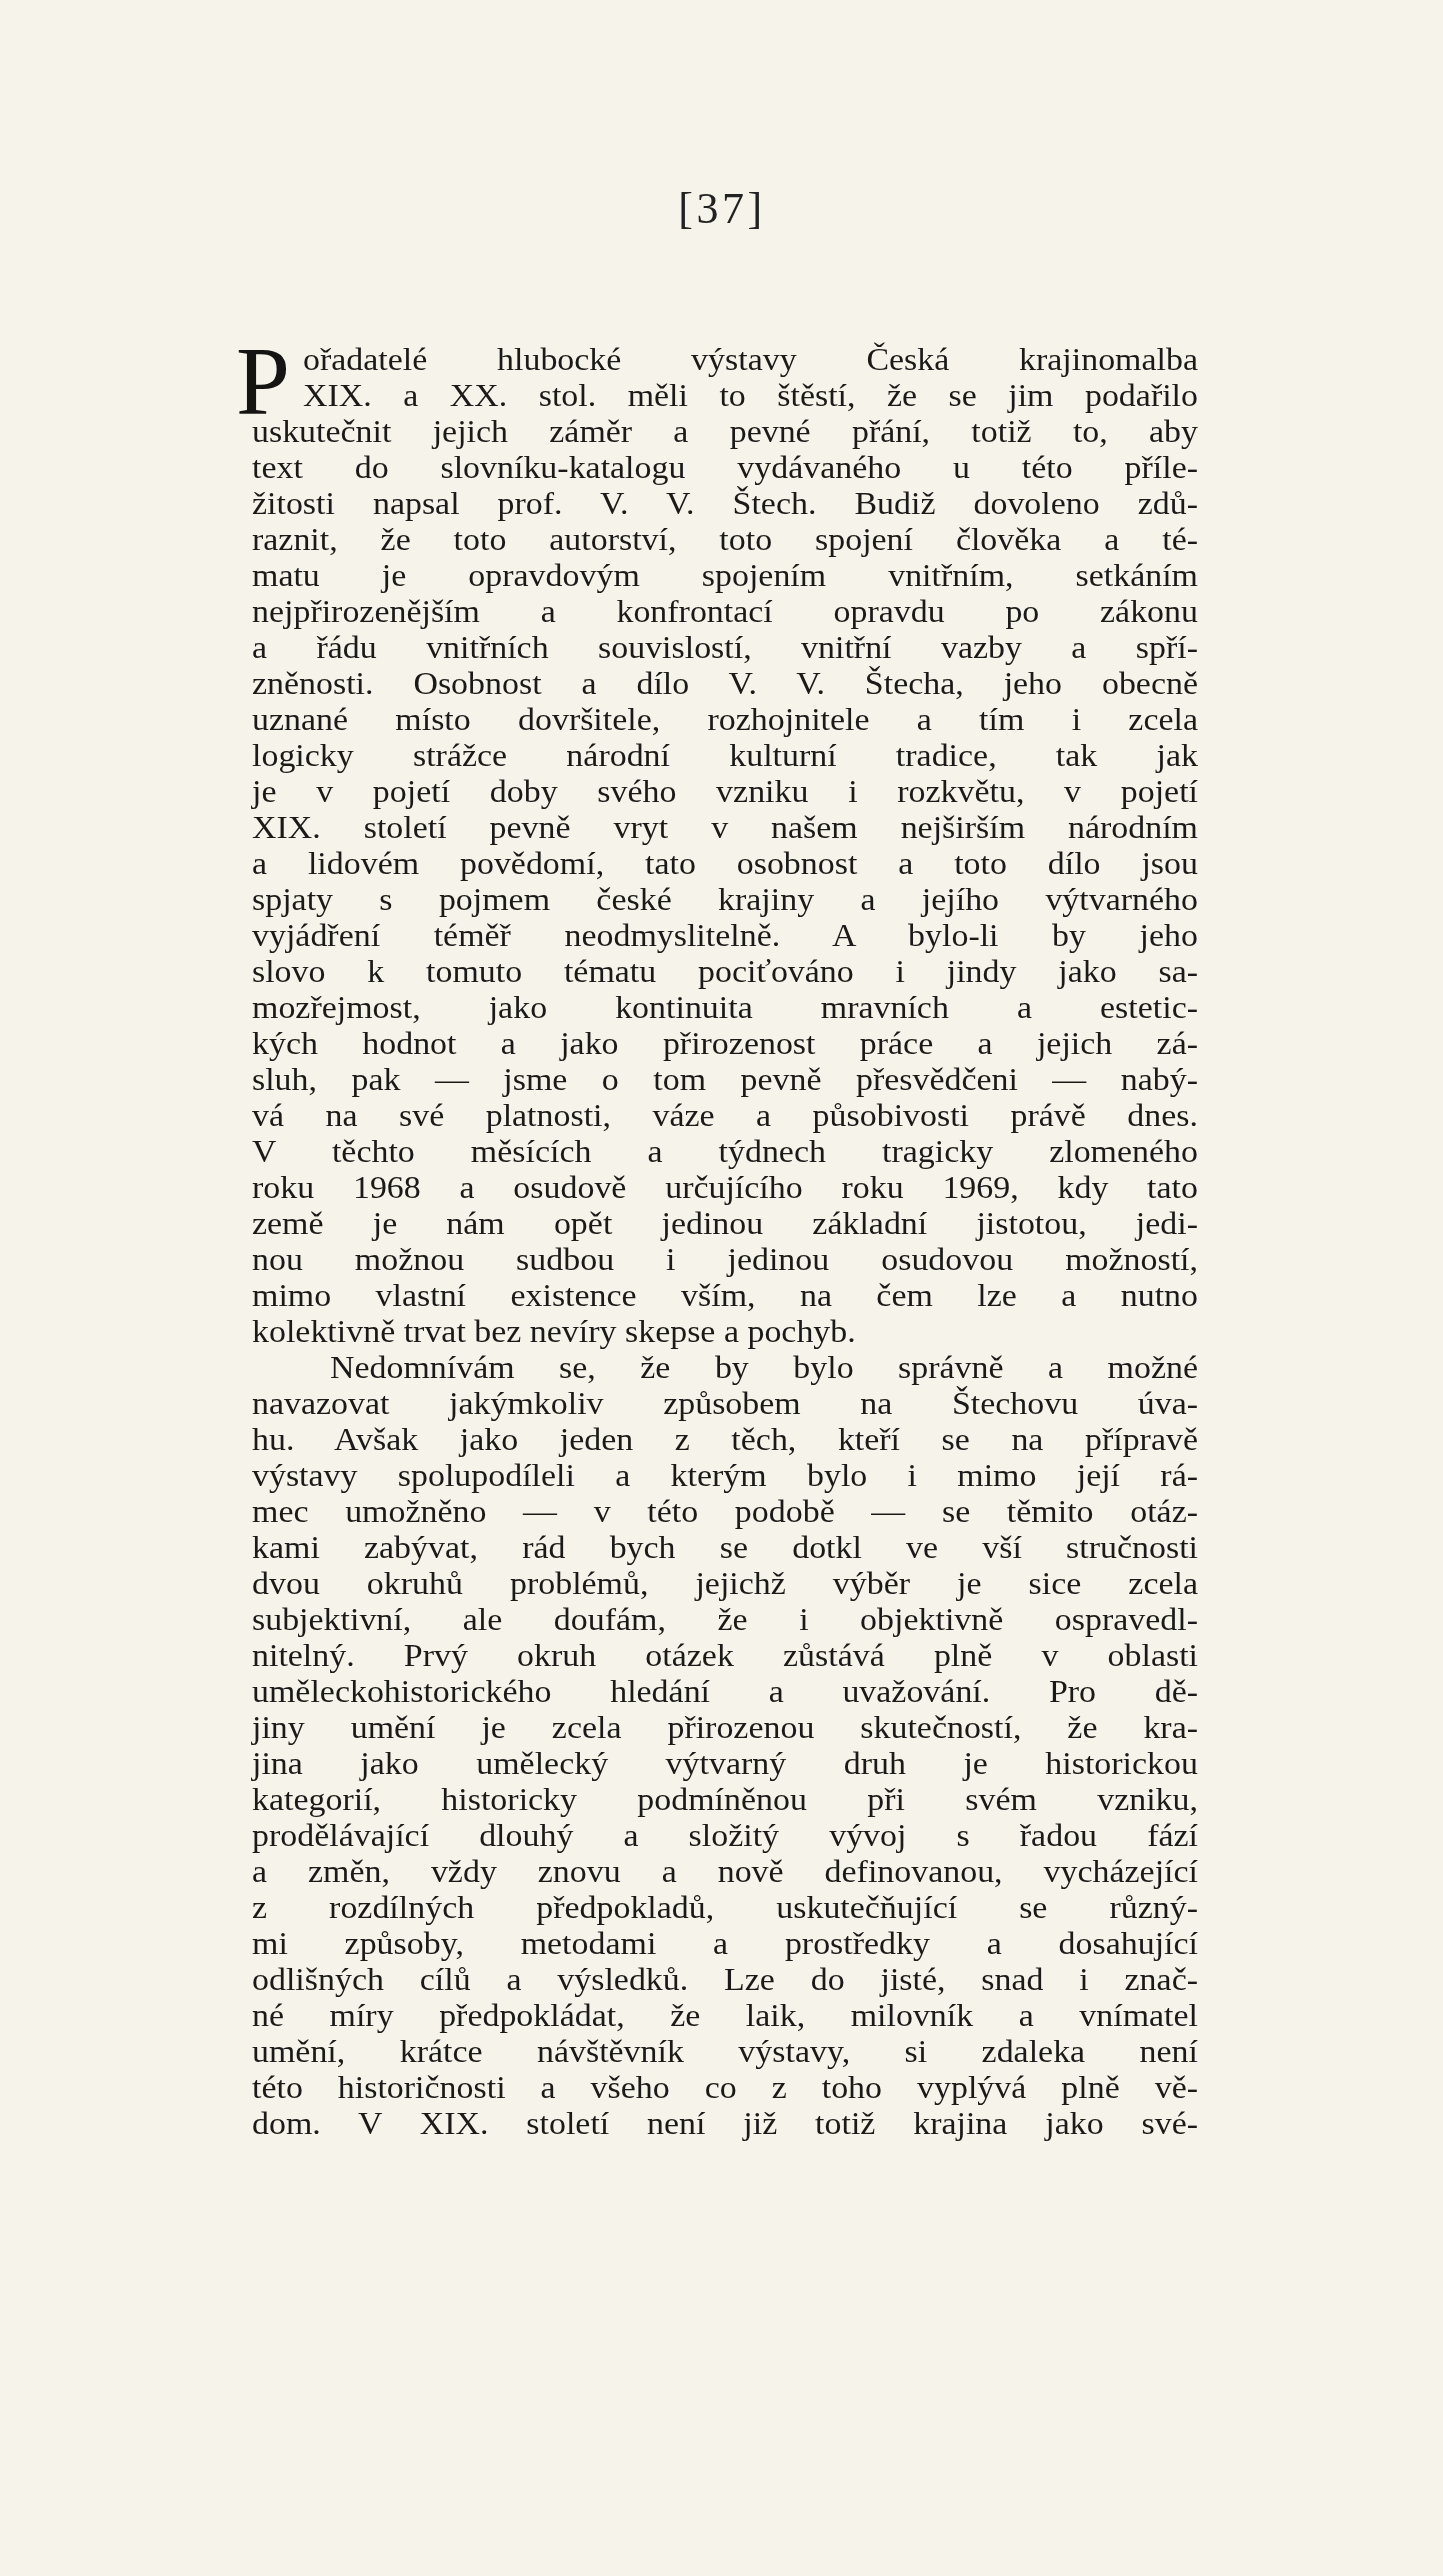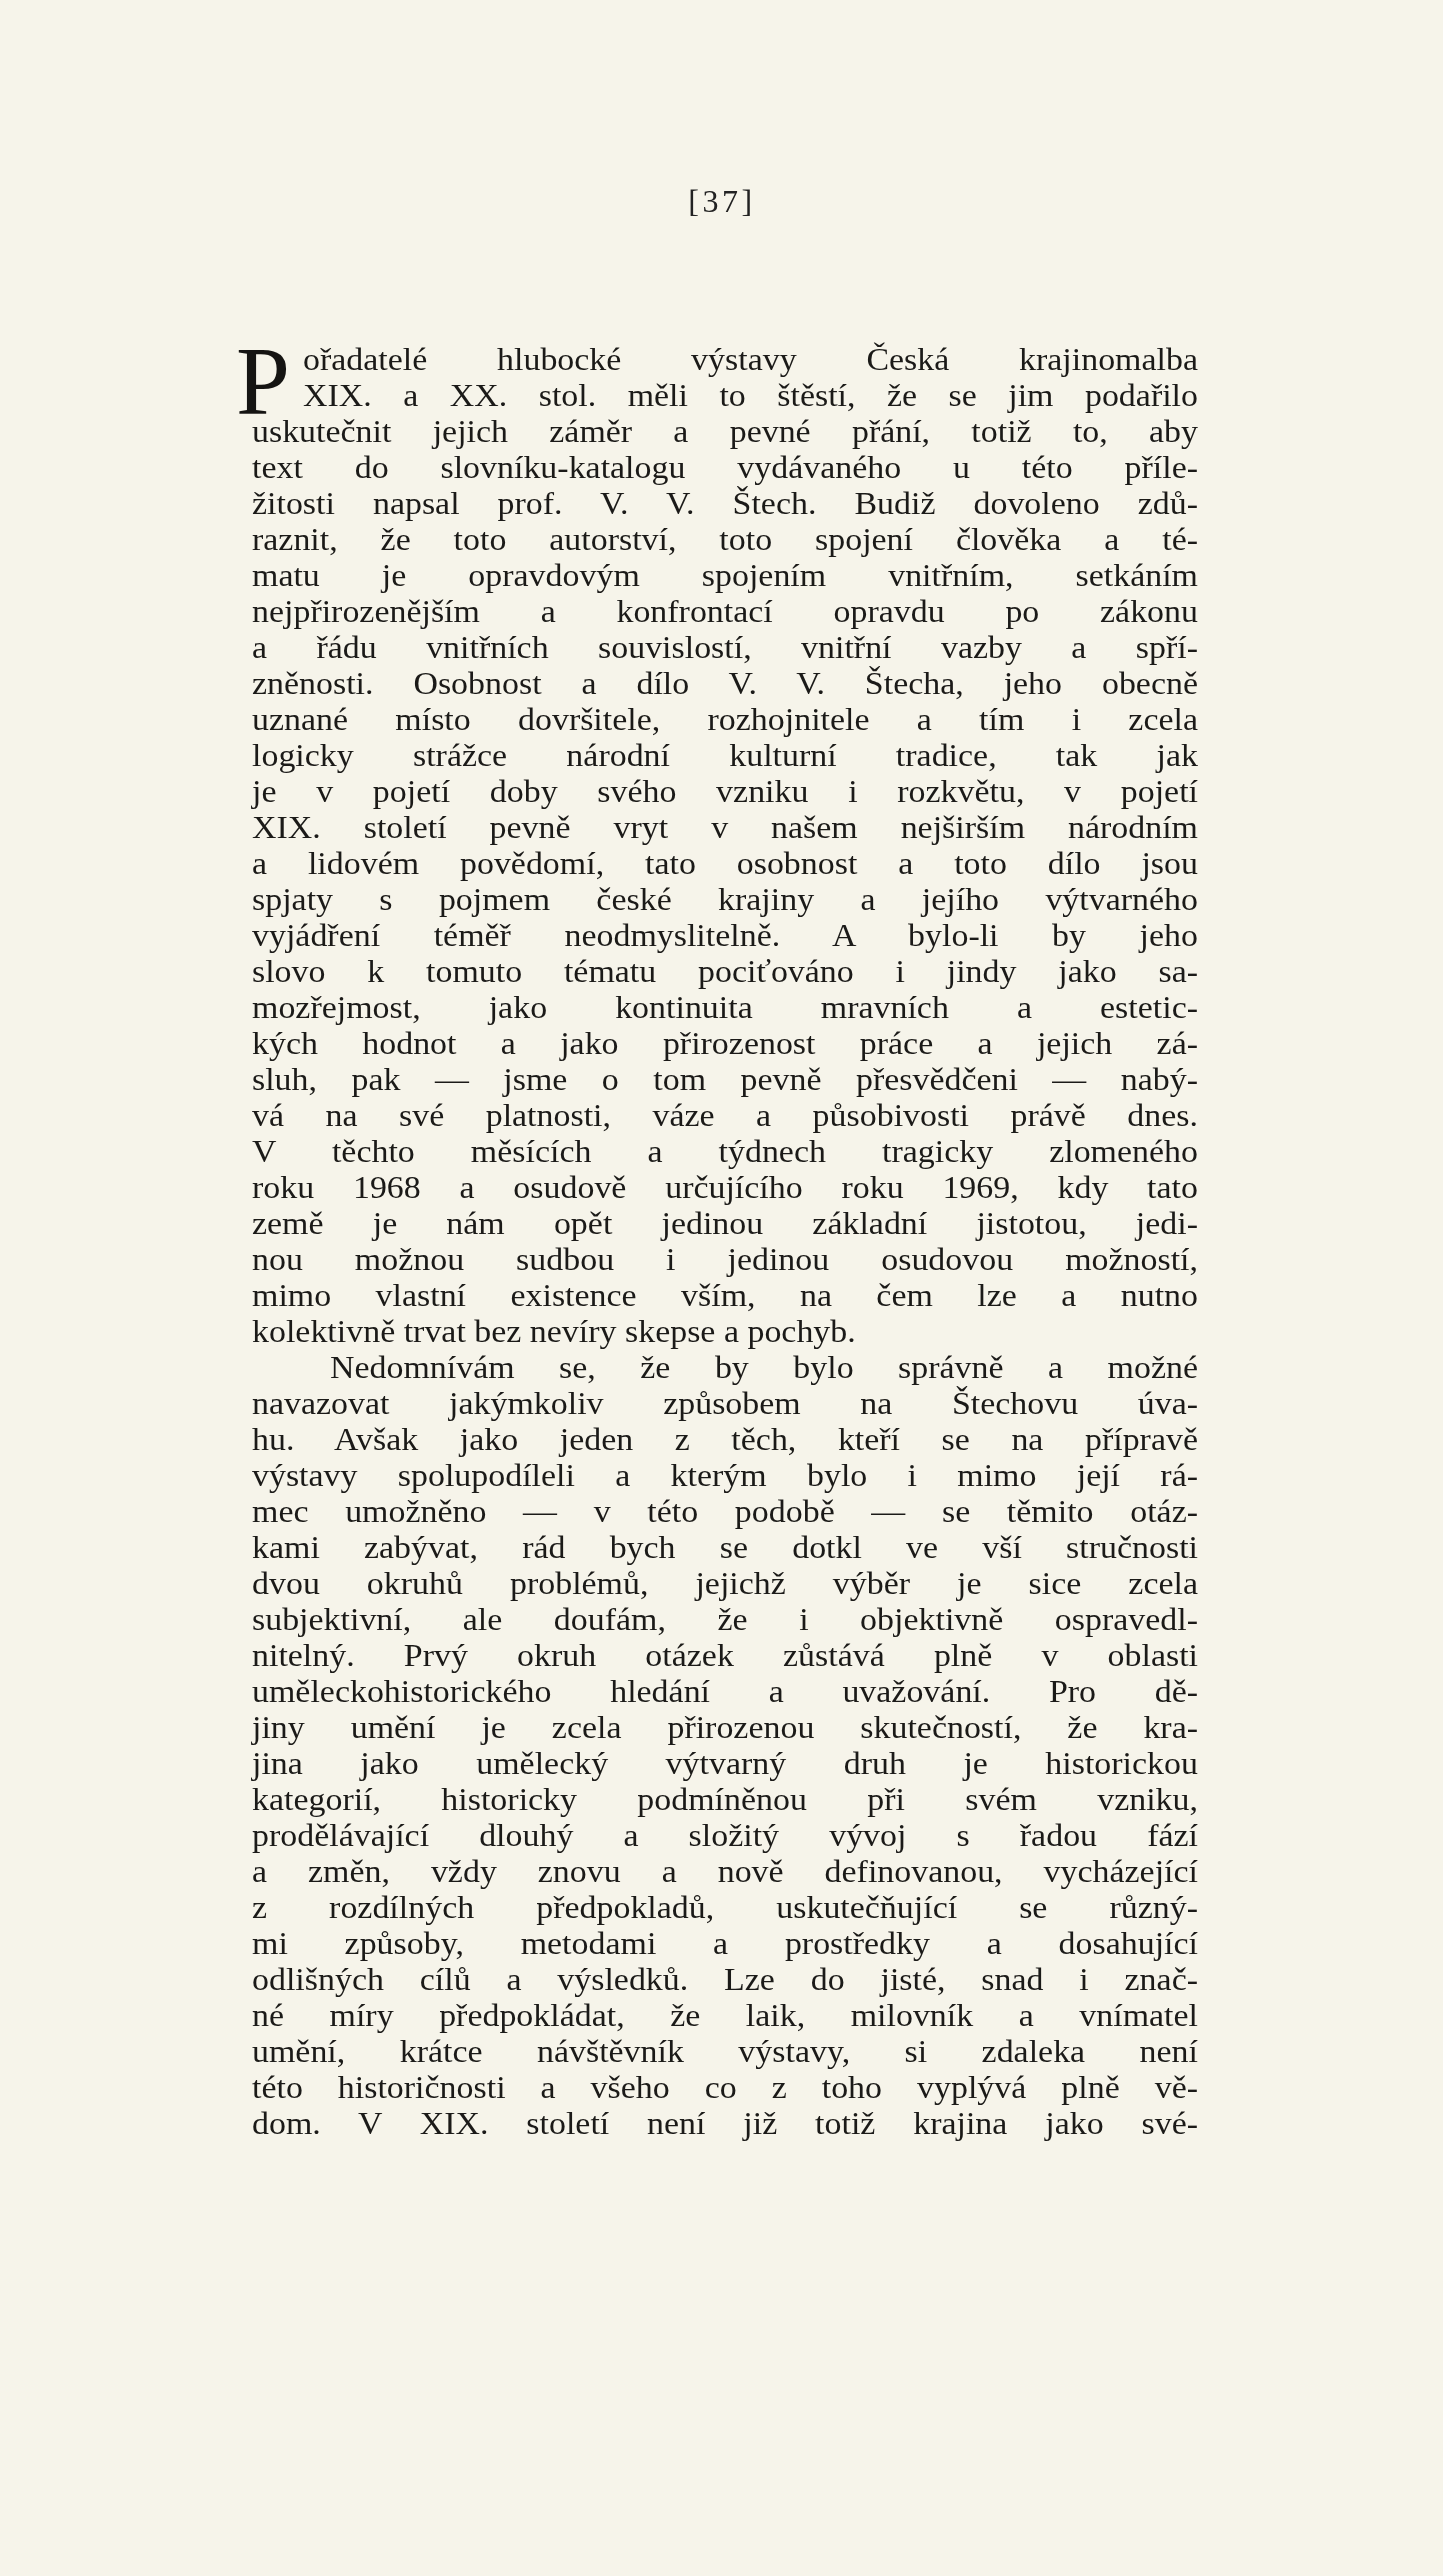"[37]" .page-number { font-size: 32px -> 44px }
